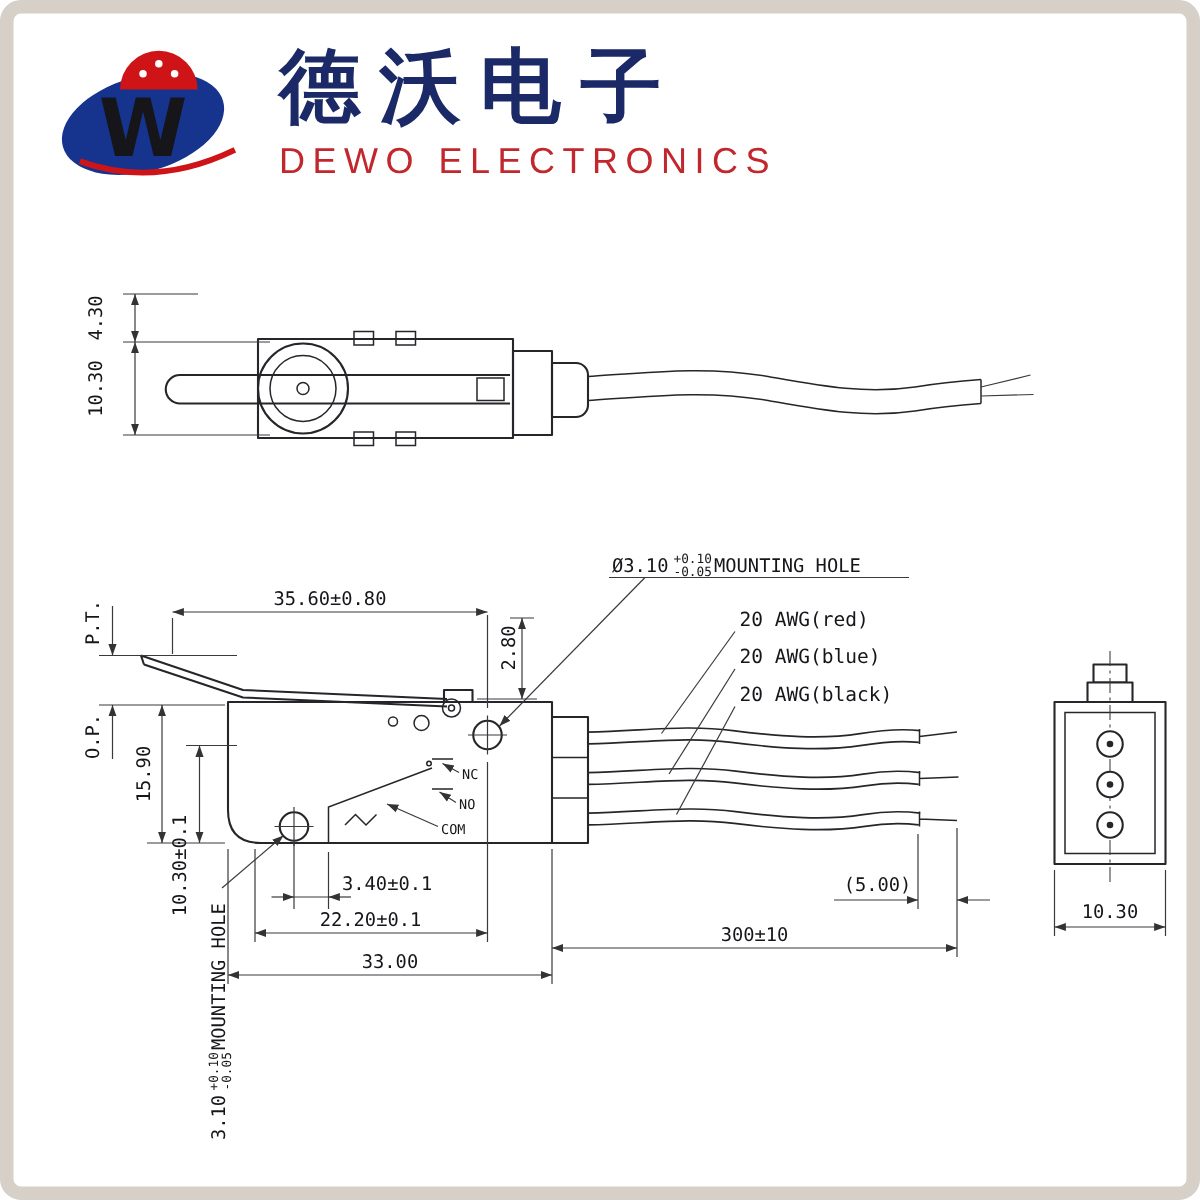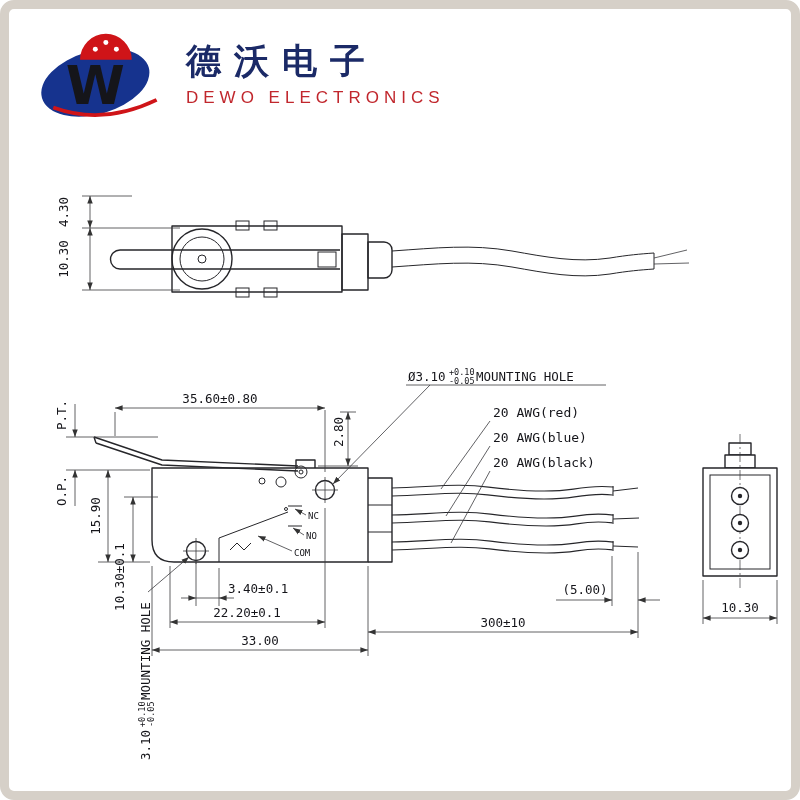"德沃电子" .brand-text .cn { font-size: 35px -> 54px }
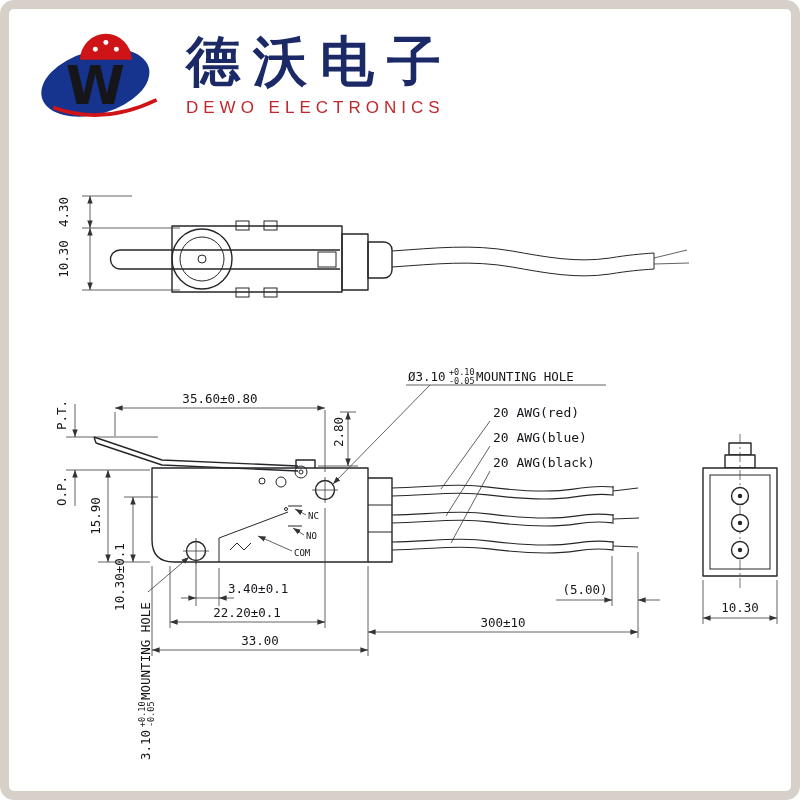"DEWO ELECTRONICS" .brand-text .en { font-size: 17px -> 24px }
